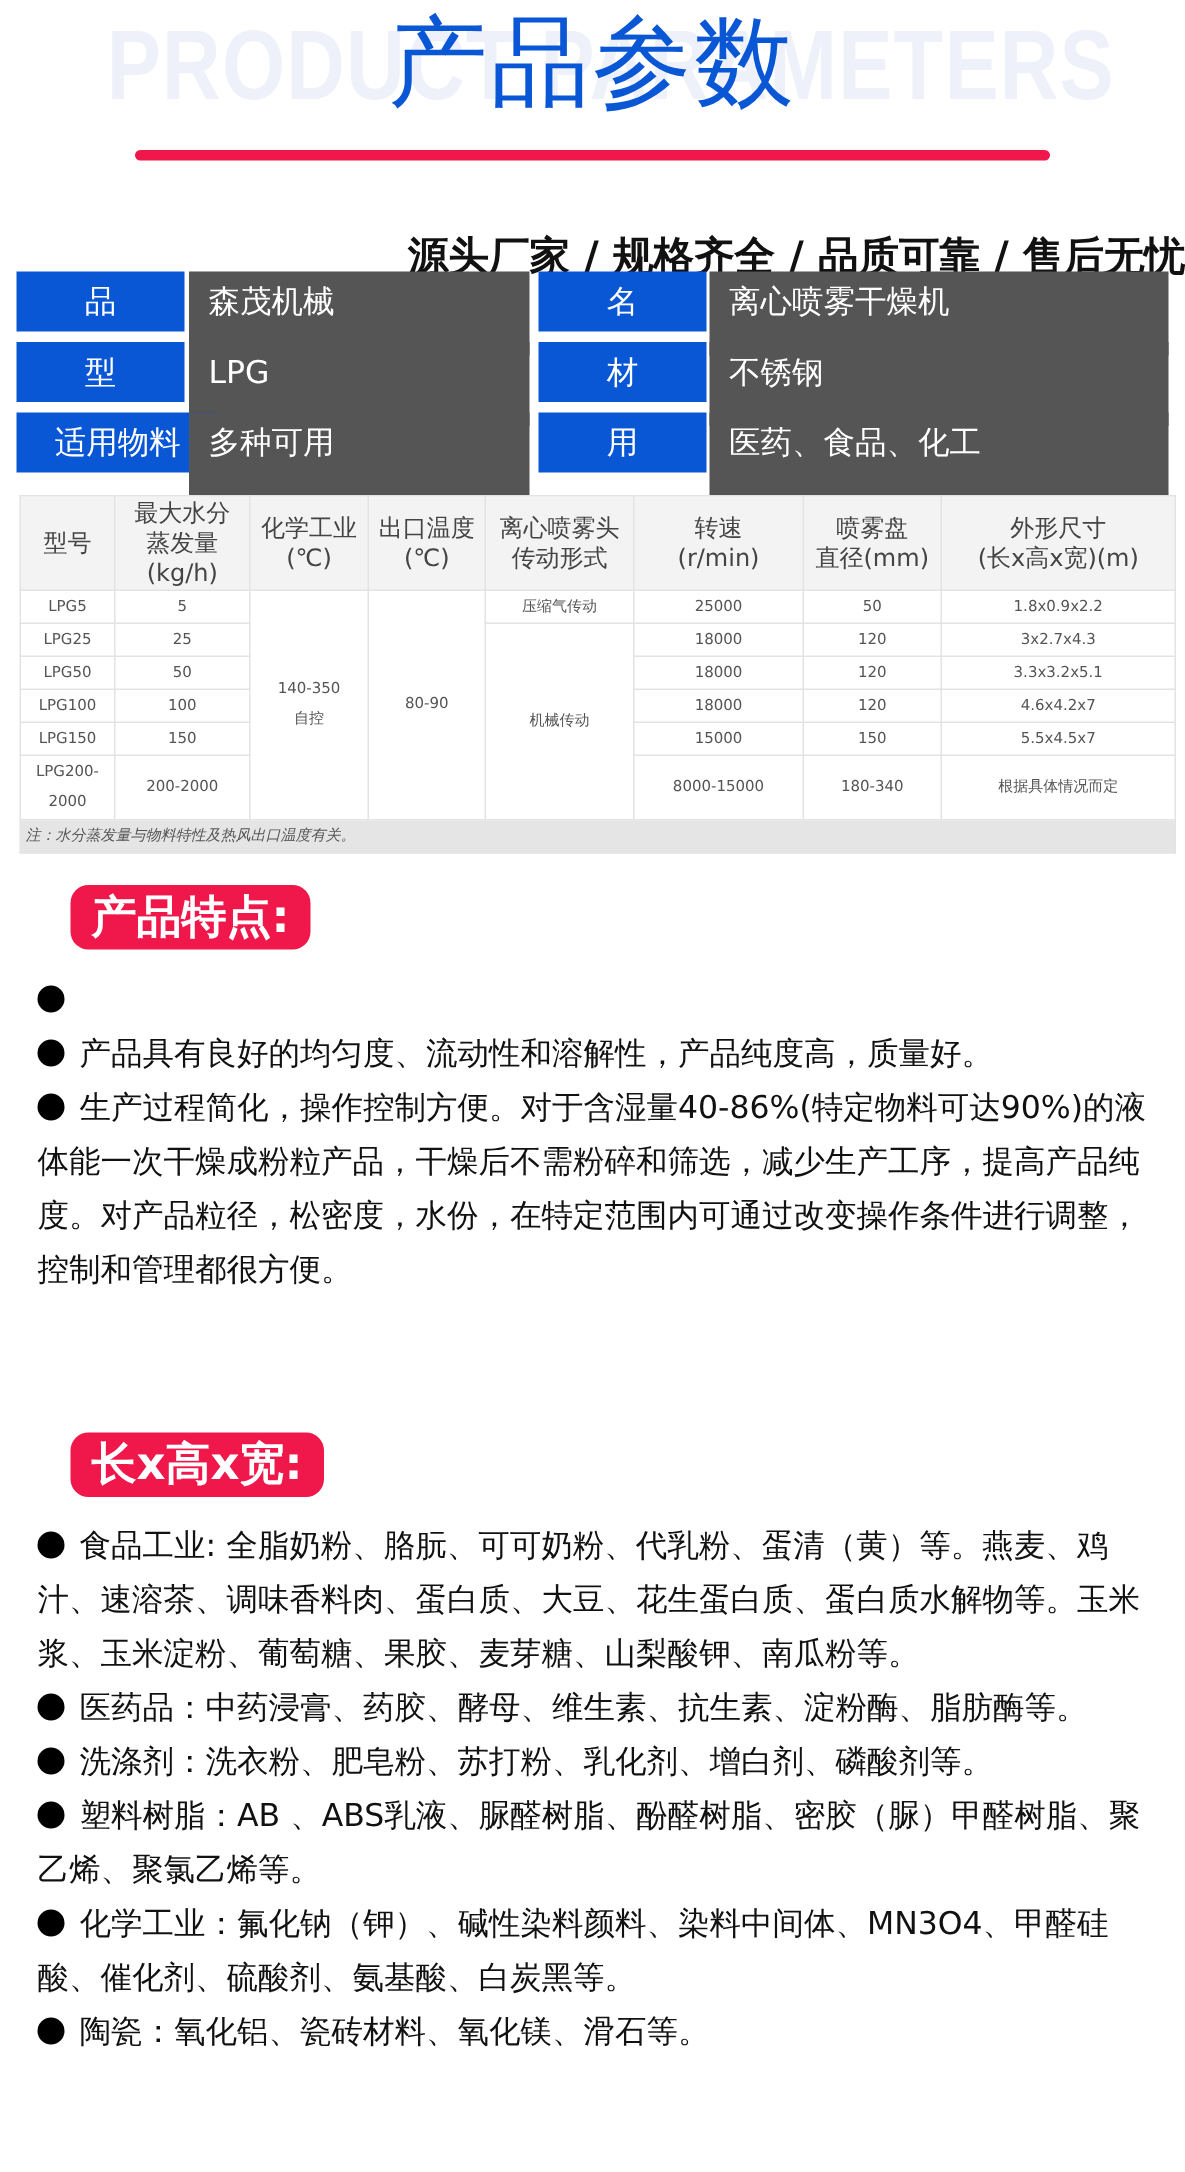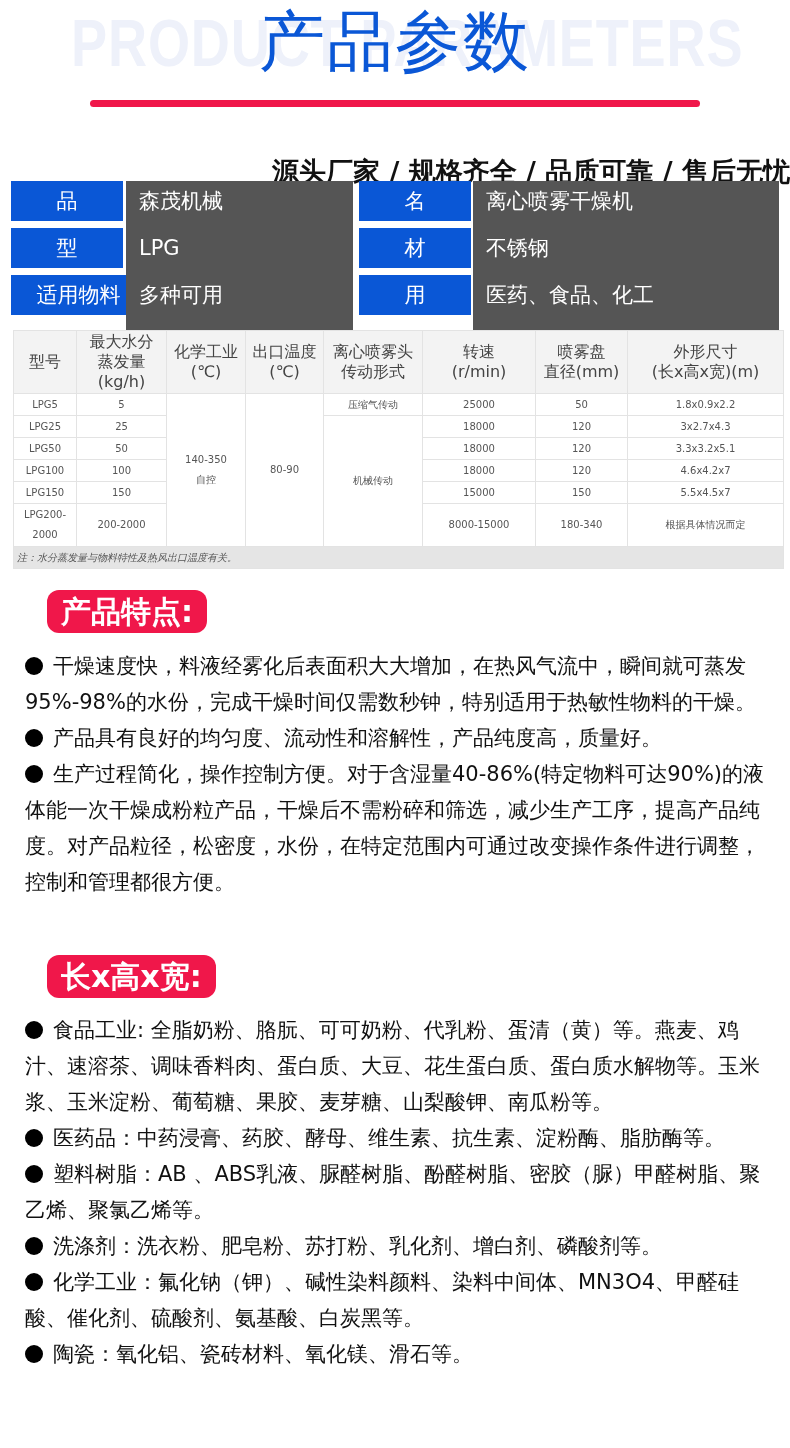"干燥速度快，料液经雾化后表面积大大增加，在热风气流中，瞬间就可蒸发95%-98%" span { html: <span>干燥速度快，料液经雾化后表面积大大增加，在热风气流中，瞬间就可蒸发95%-98%的水份，完成干燥时间仅需数秒钟，特别适用于热敏性物料的干燥。</span> -> none }
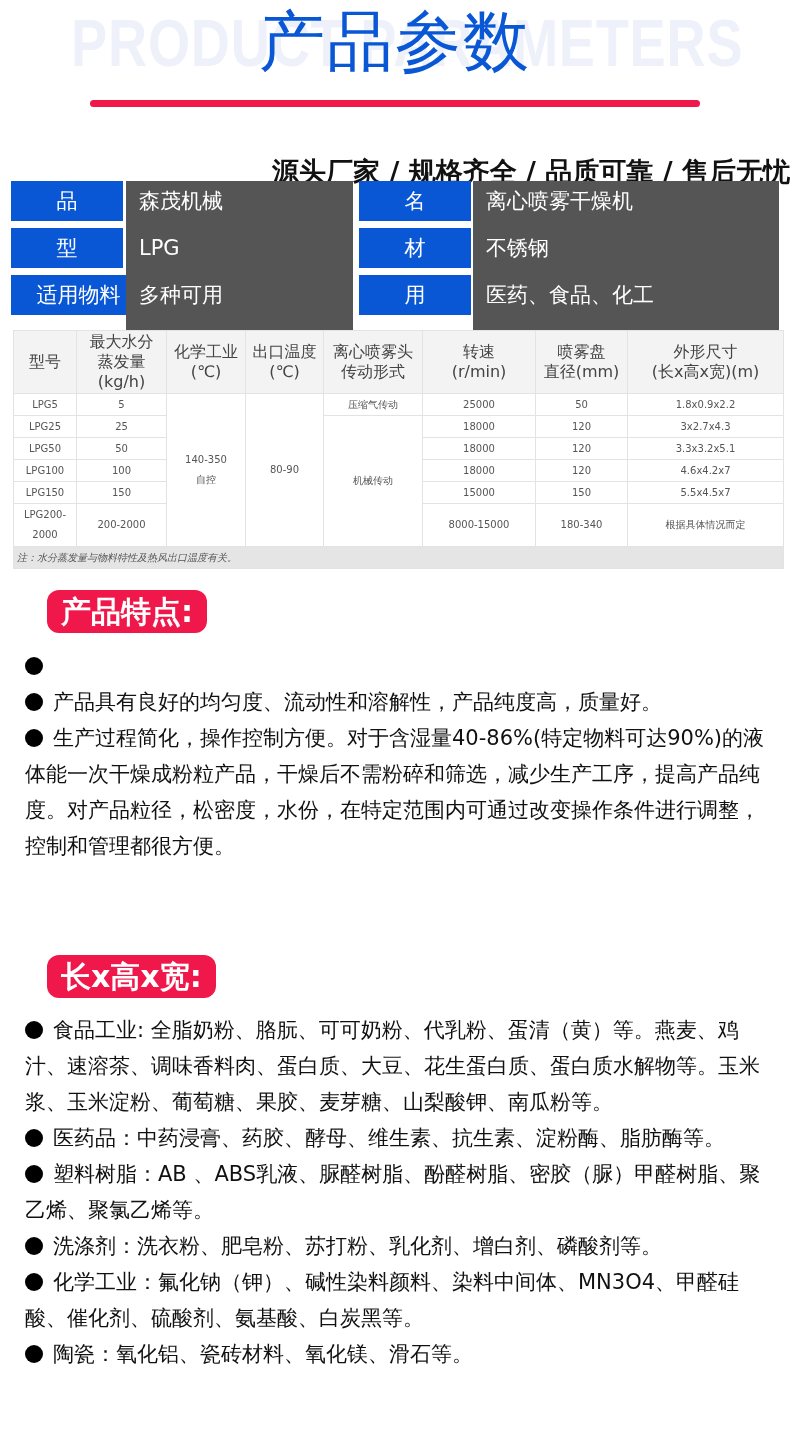"塑料树脂：AB" span.para { order: before "洗涤剂：洗衣粉、肥皂粉、苏打粉、乳化剂、增白剂、磷酸剂等。" -> after "洗涤剂：洗衣粉、肥皂粉、苏打粉、乳化剂、增白剂、磷酸剂等。" }
